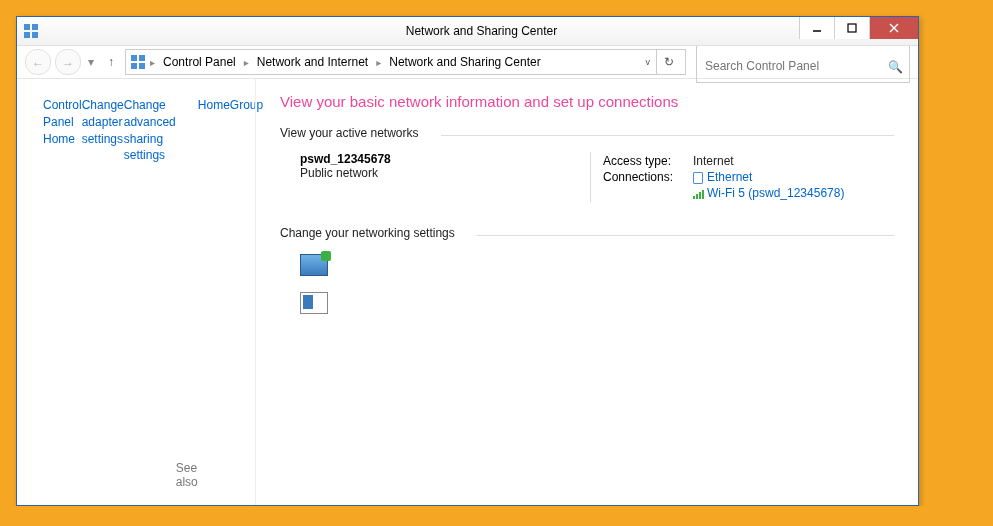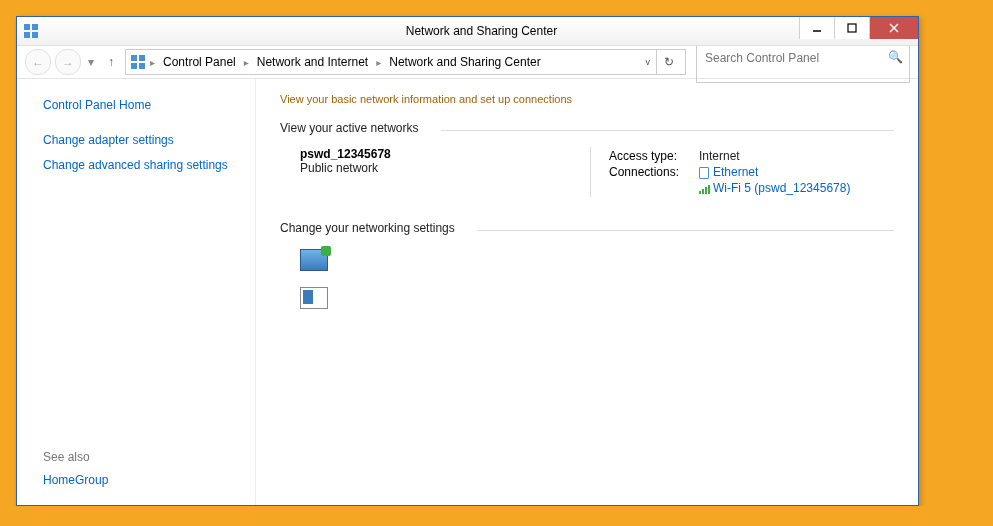"Search Control Panel" .searchbox { align-items: flex-start -> flex-end }
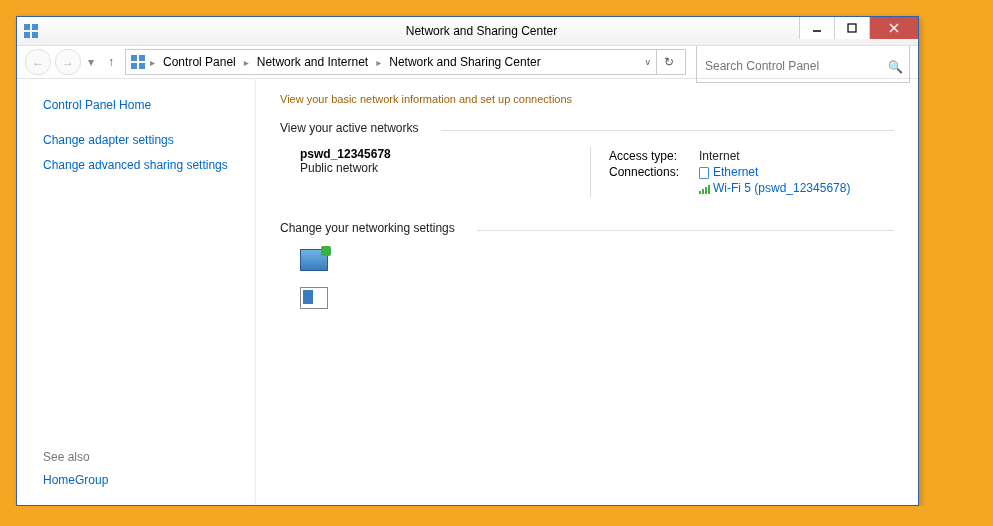"Control Panel Home" .sidebar { flex-direction: column -> row }
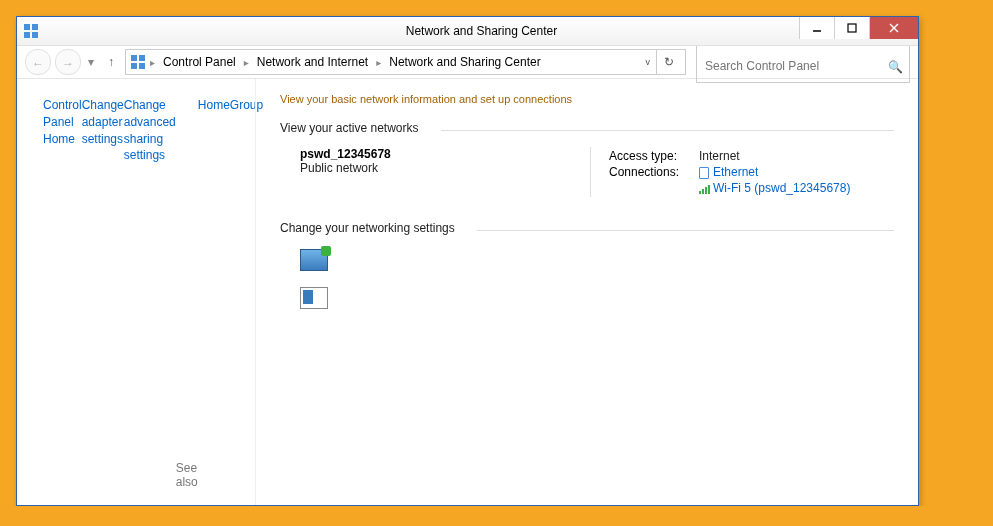"View your basic network information" h1 { color: #a16207 -> #ec4899; font-size: 11px -> 15px }
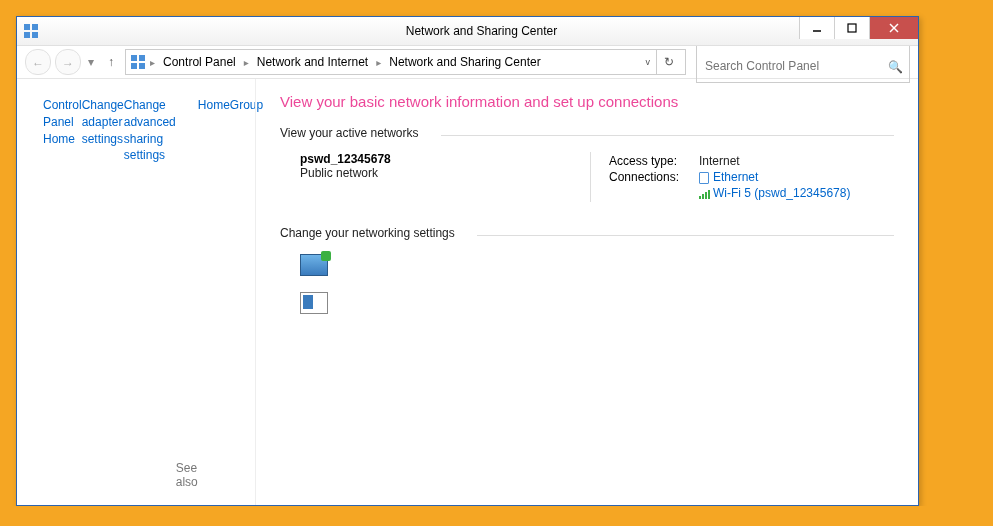"Access type:" .net-right { padding-left: 18px -> 12px }
